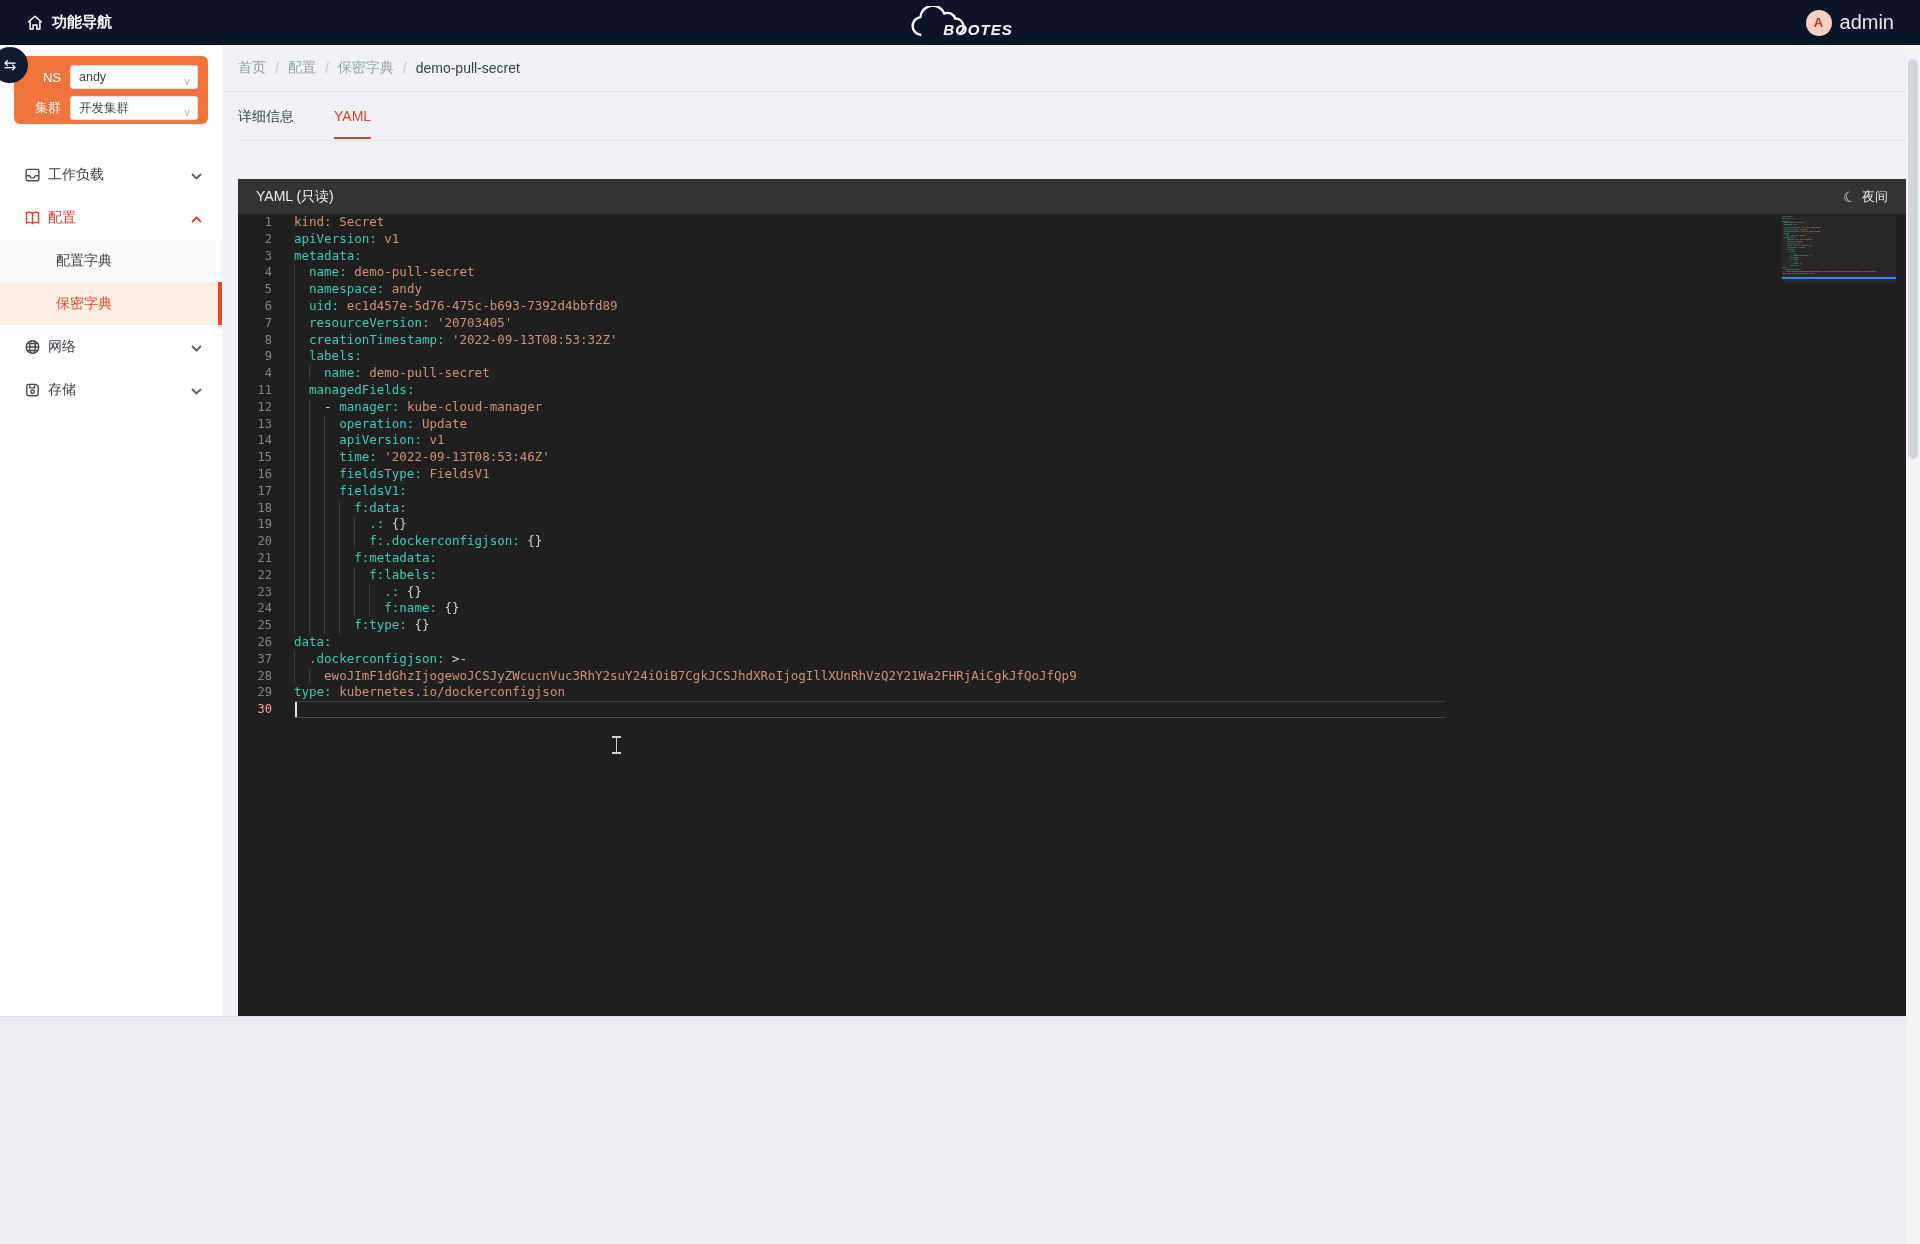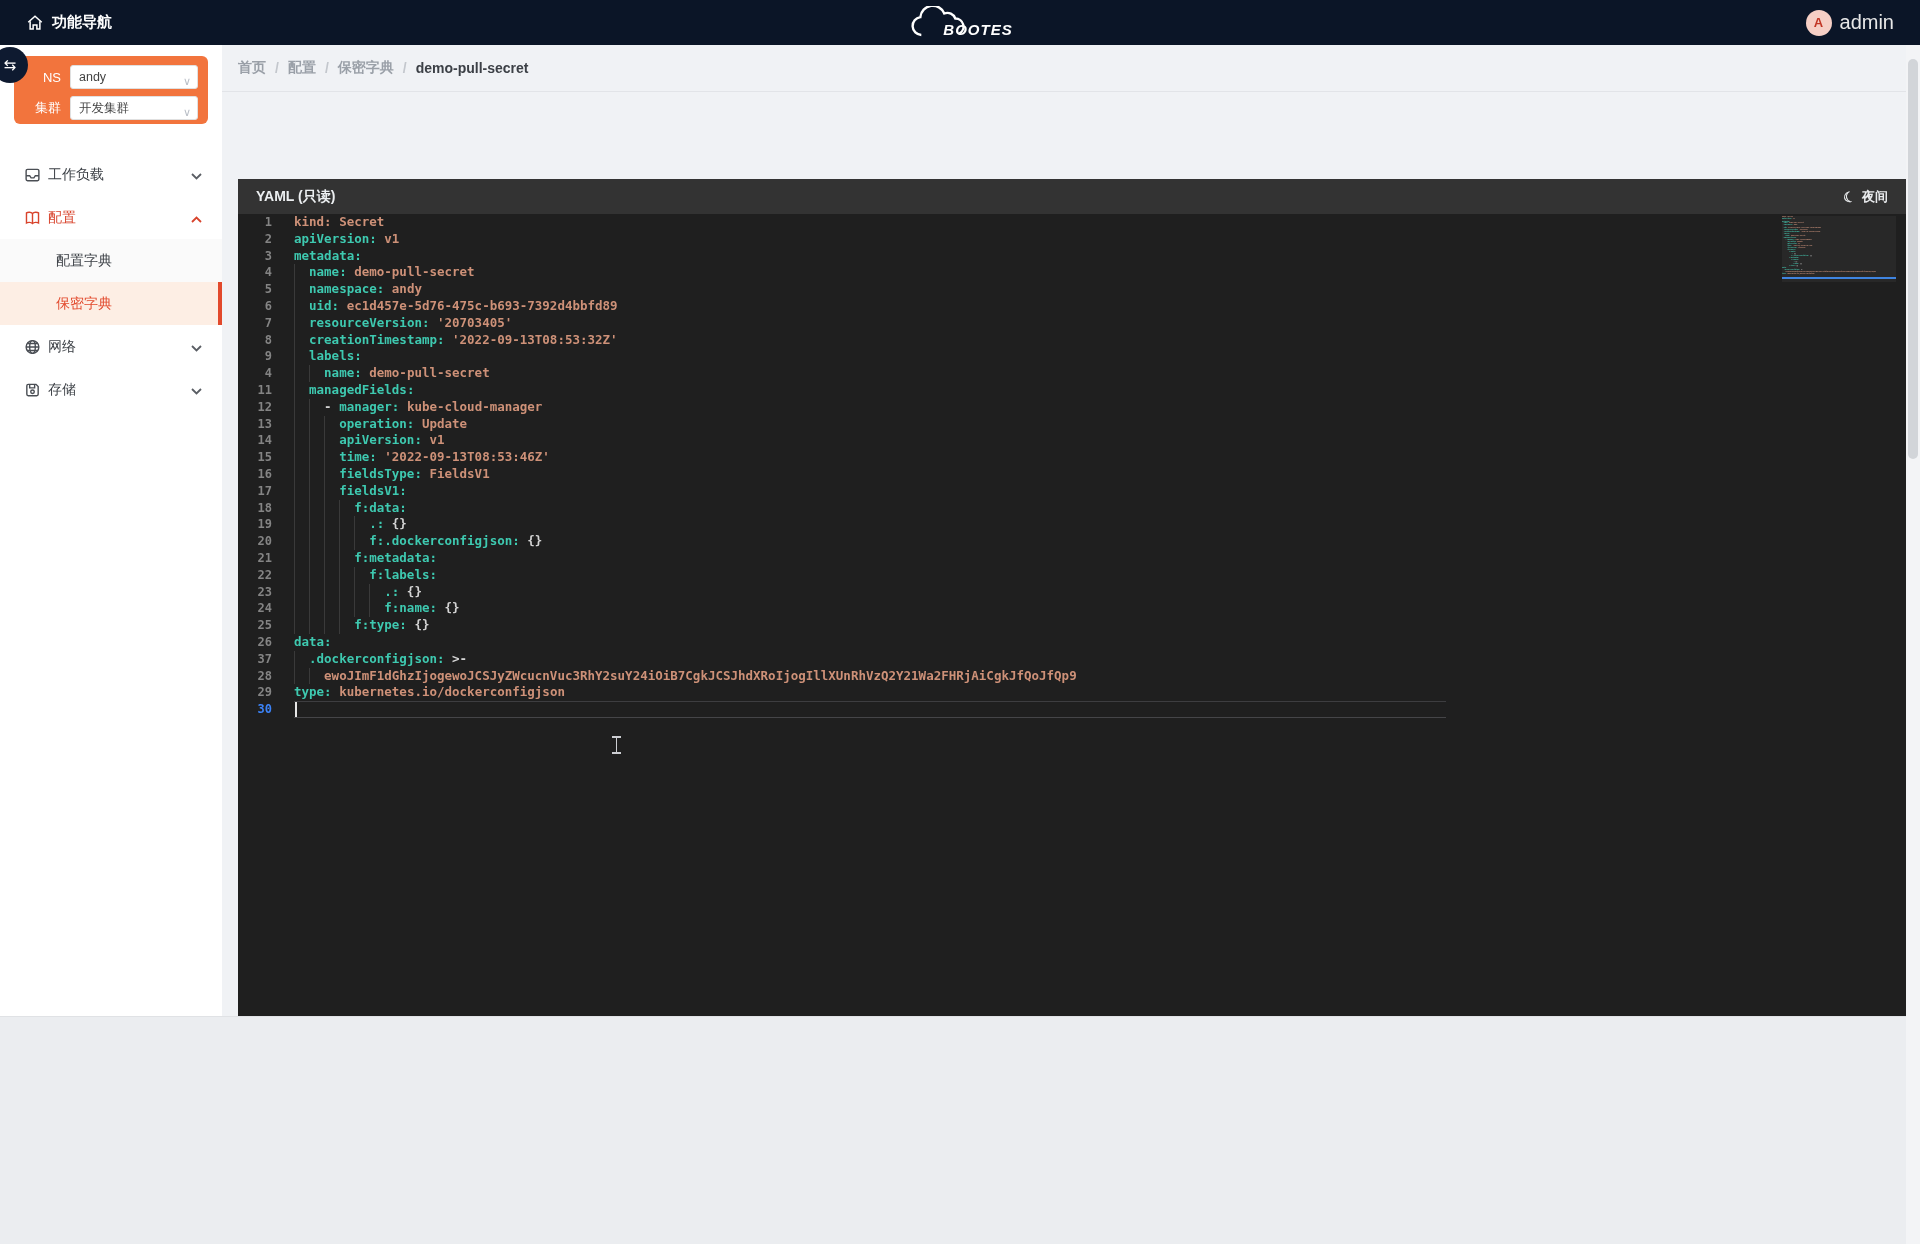"首页" .main { font-weight: bold -> none }
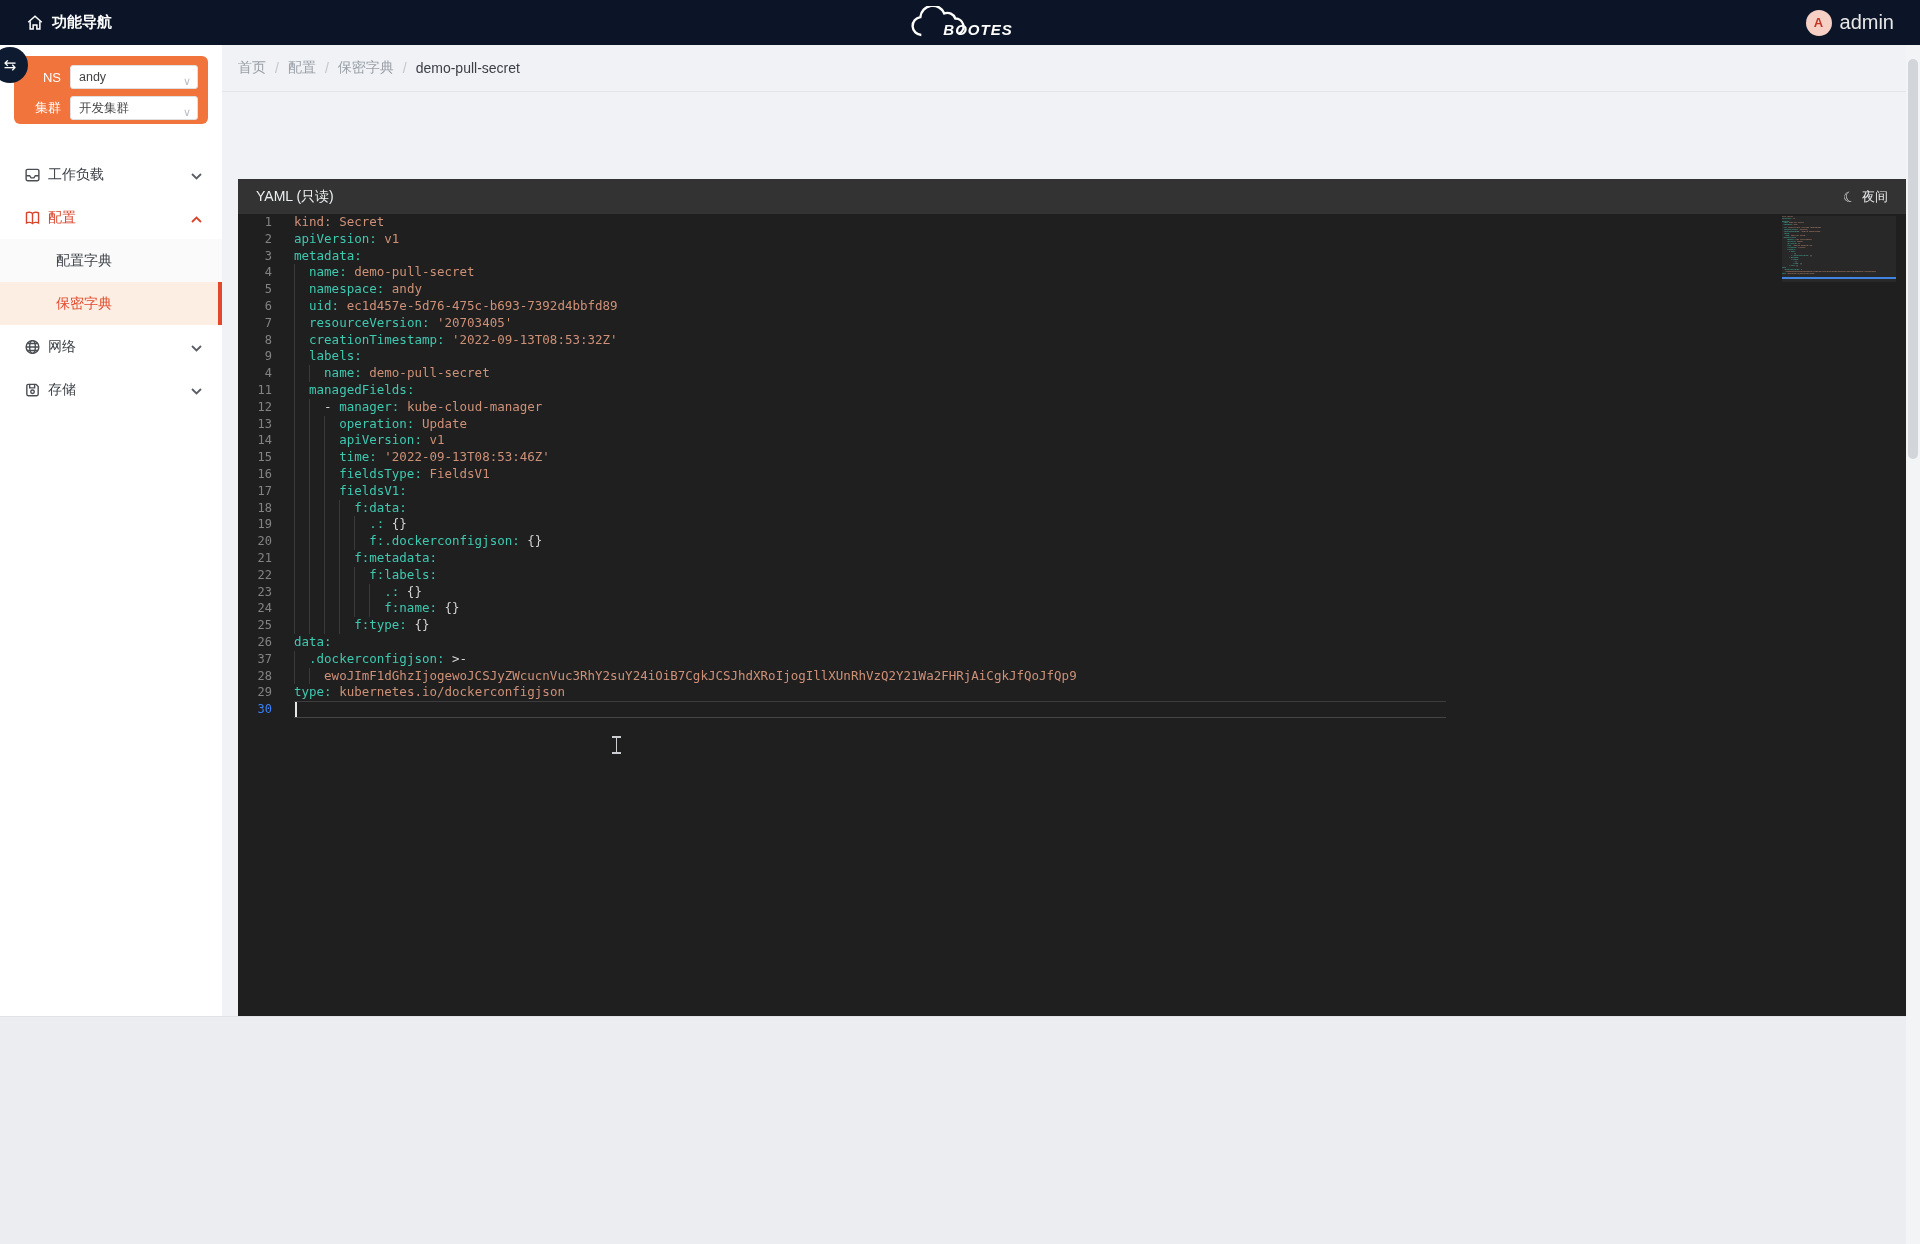"详细信息 YAML" div.tabs { html: none -> <div><span>详细信息</span><span>YAML</span></div> }
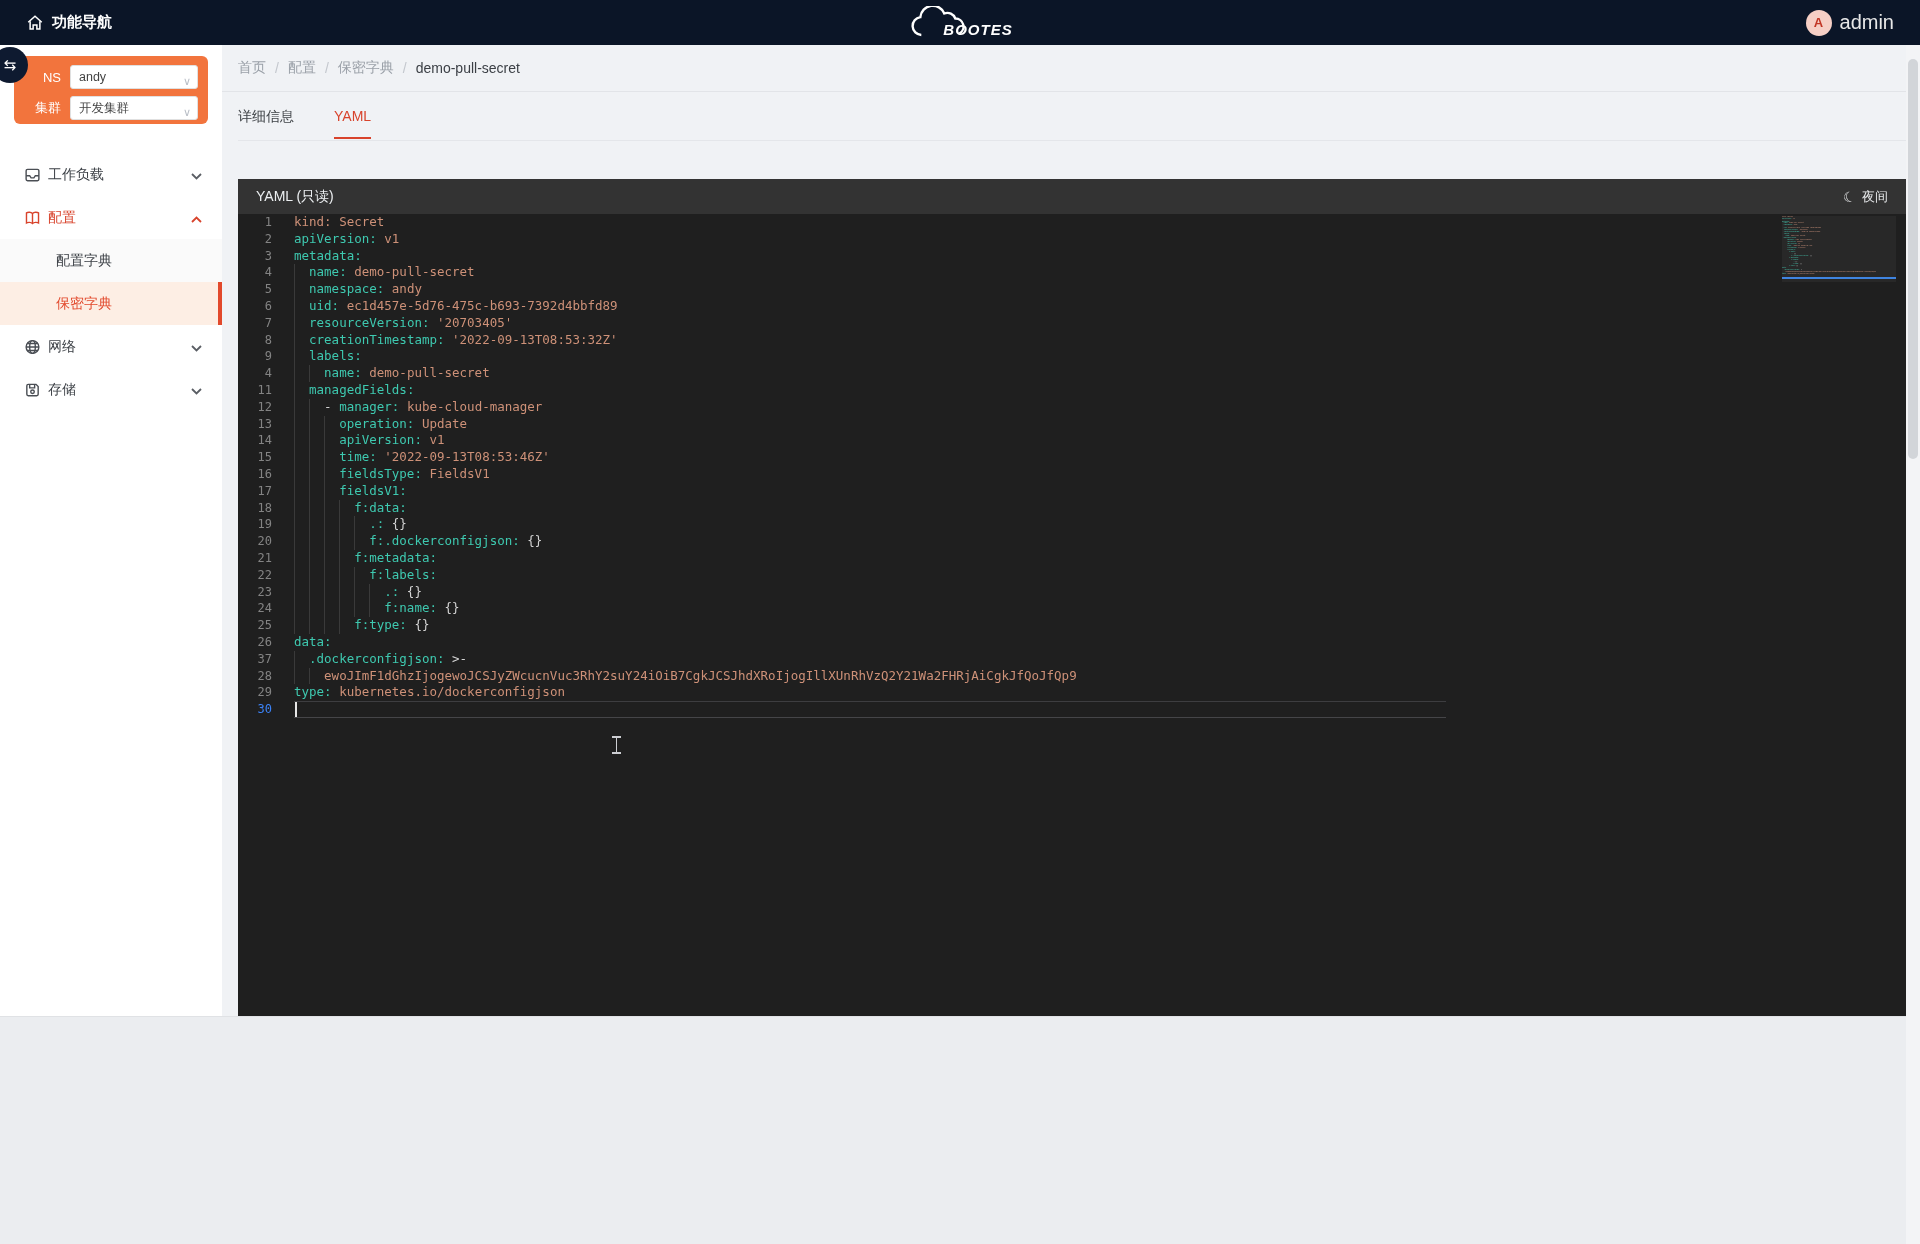"30" .gutter .ln.cur { color: #3b82f6 -> #fca5a5 }
